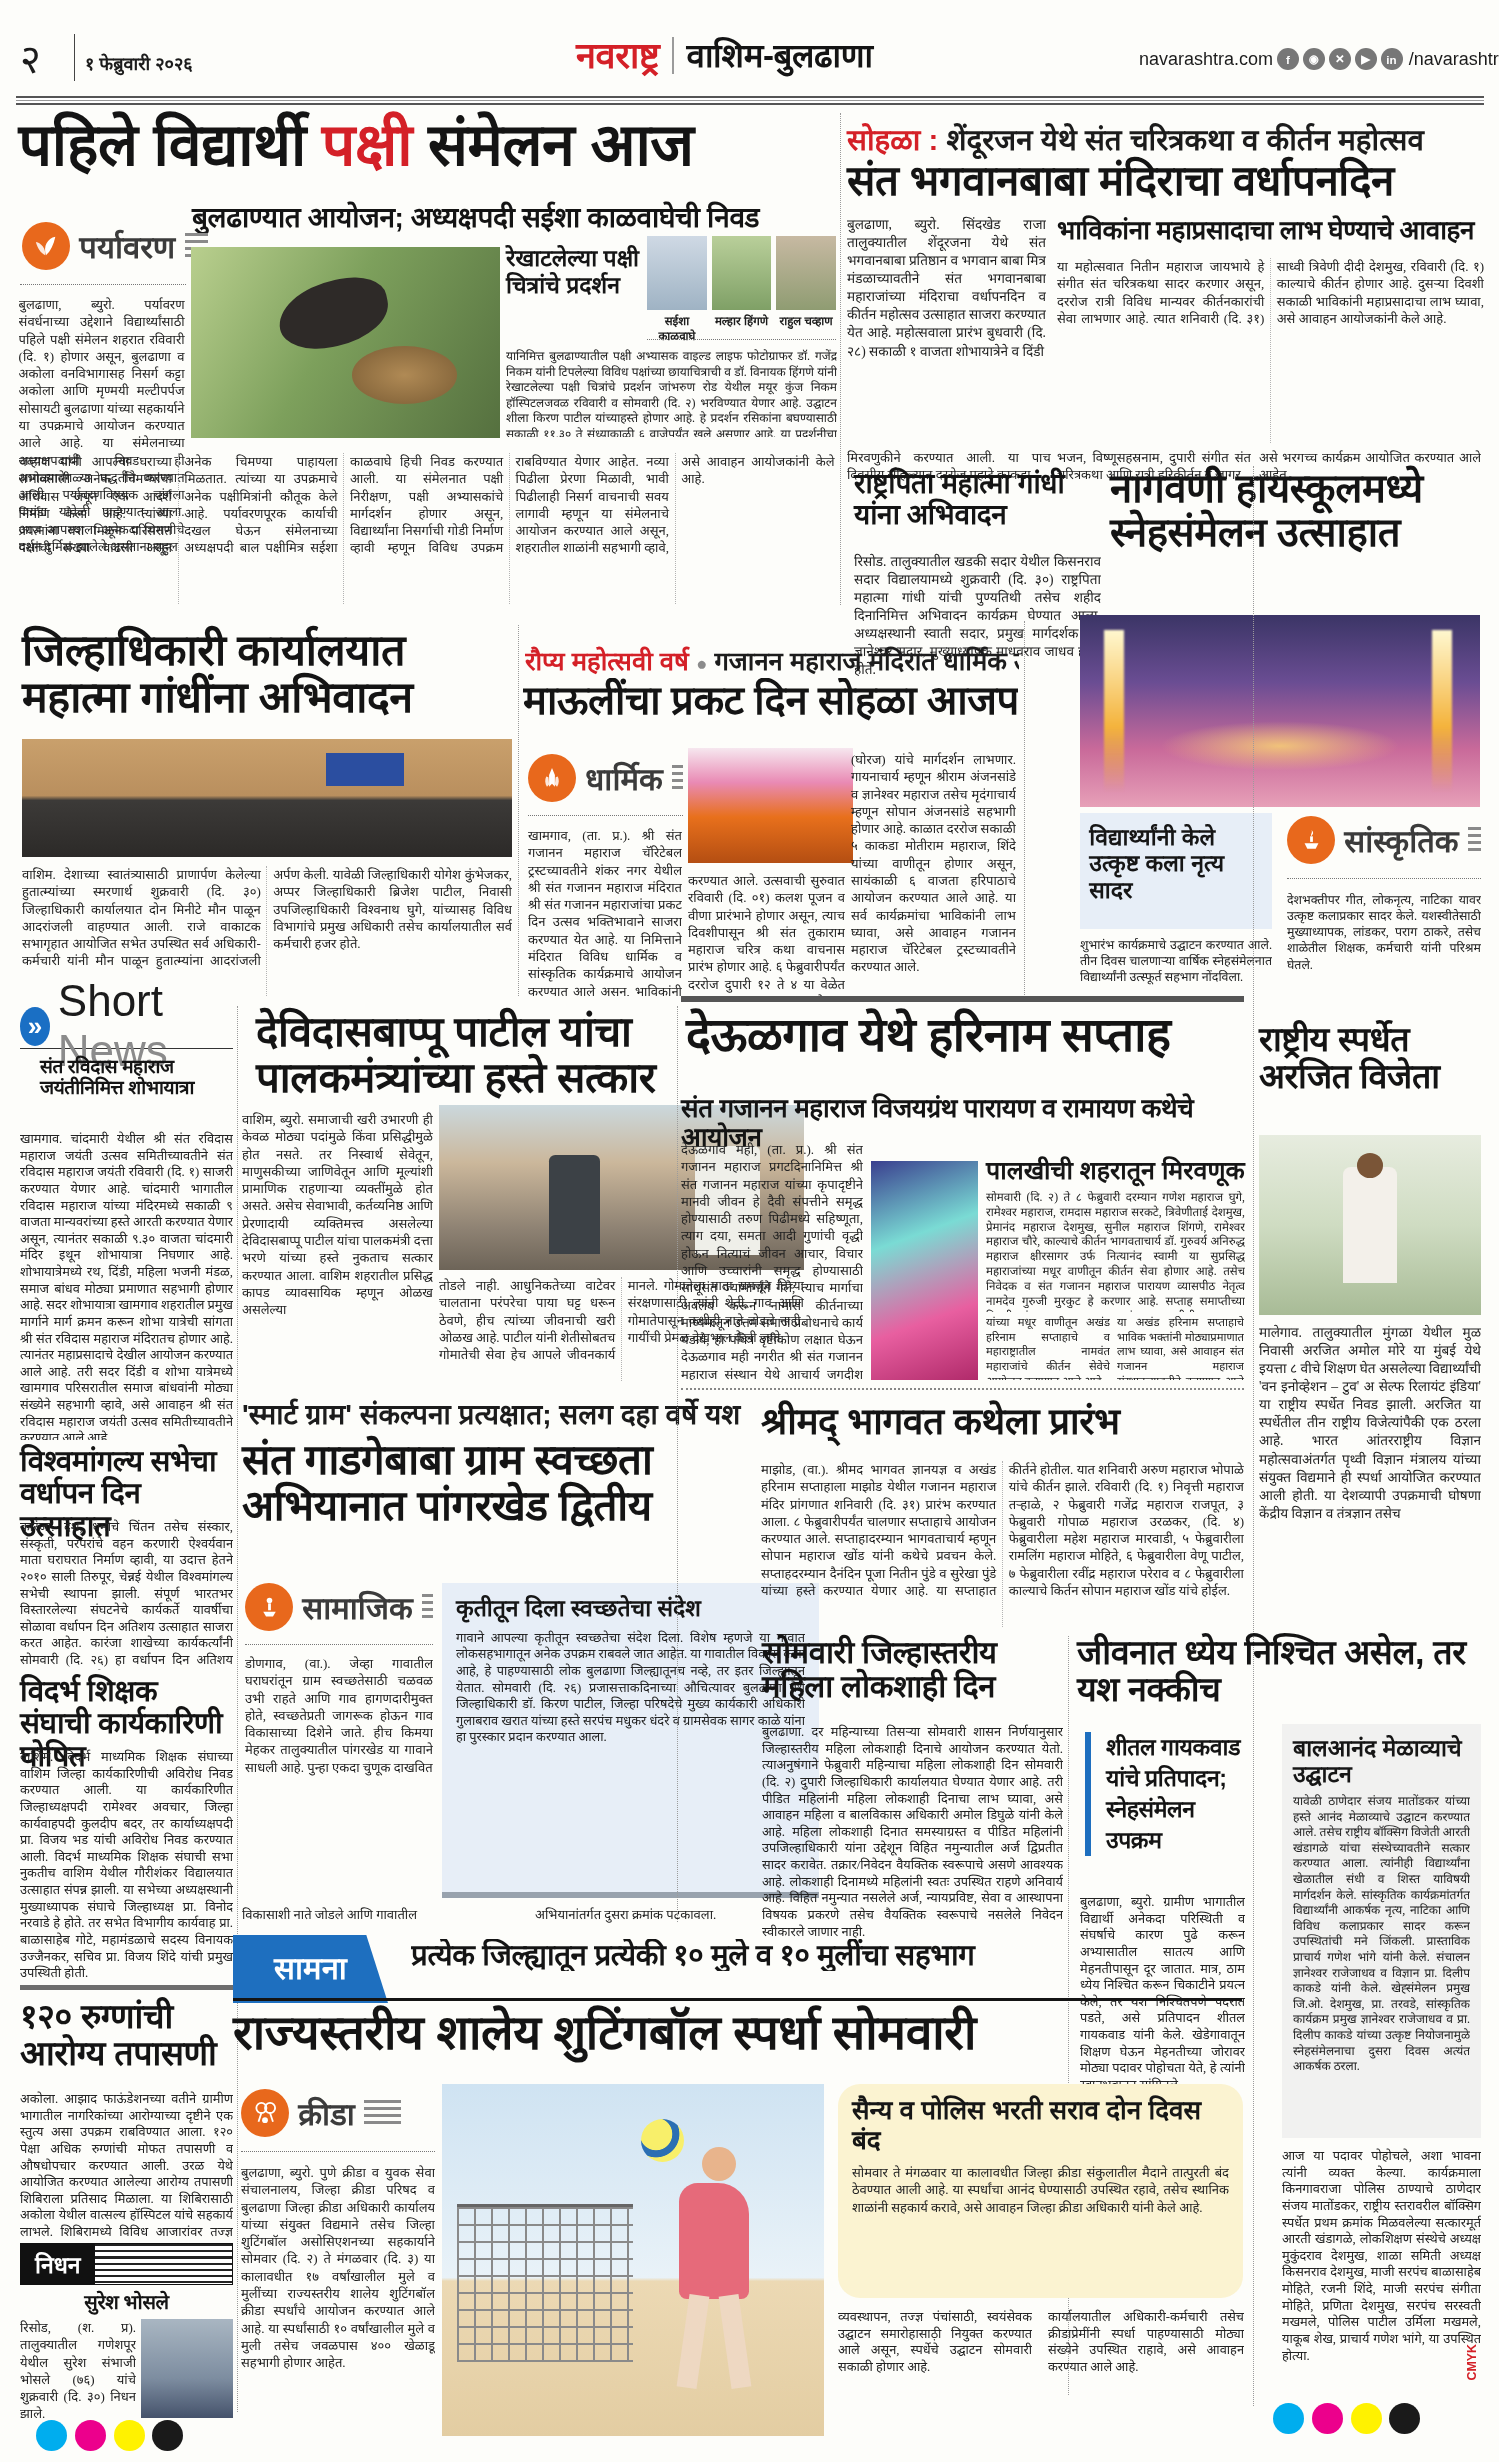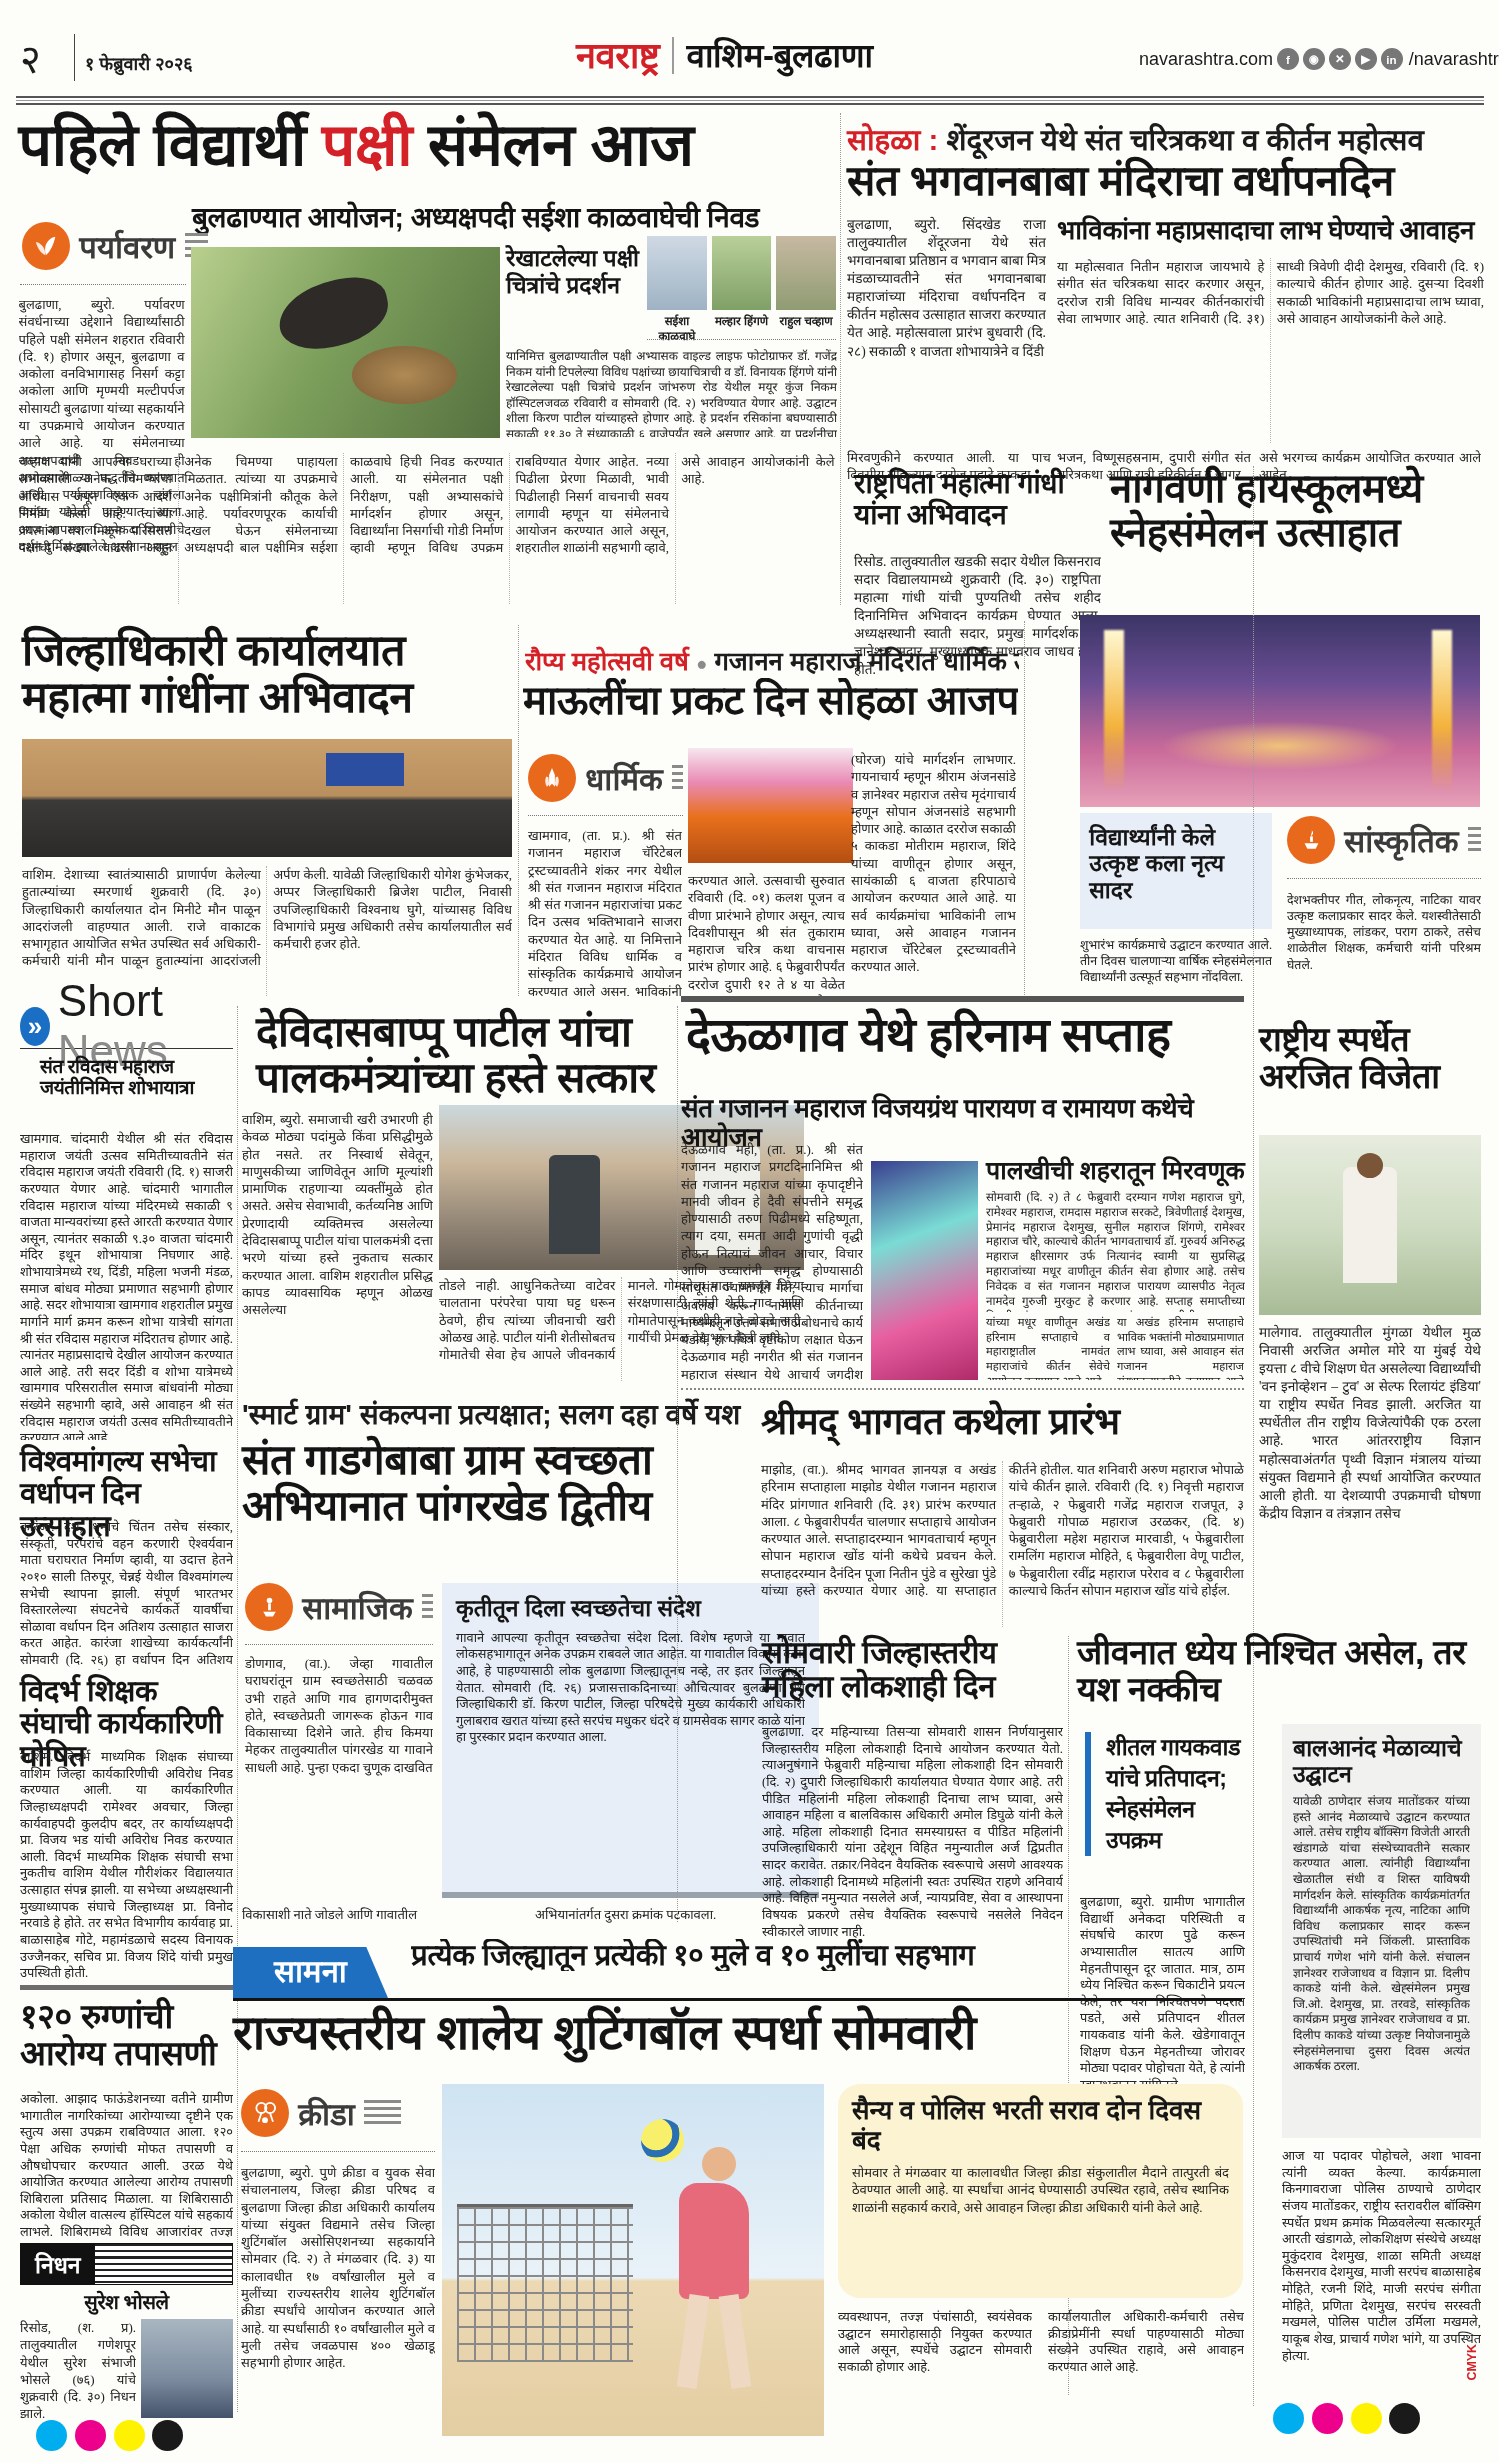"सामना" div.abs { height: 51px -> 68px; margin-top: 12px -> none }
